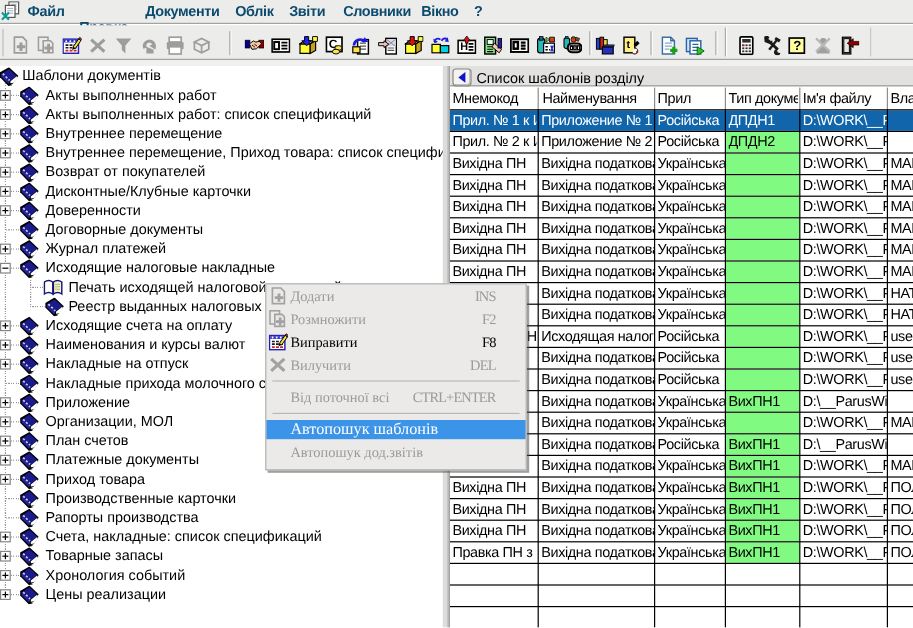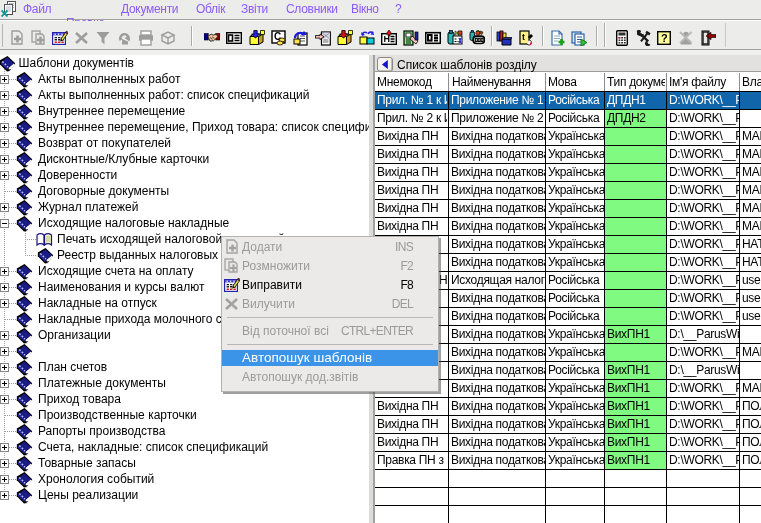"Файл" .gray { color: #8b5cf6 -> #0c4a6e; font-weight: none -> bold }
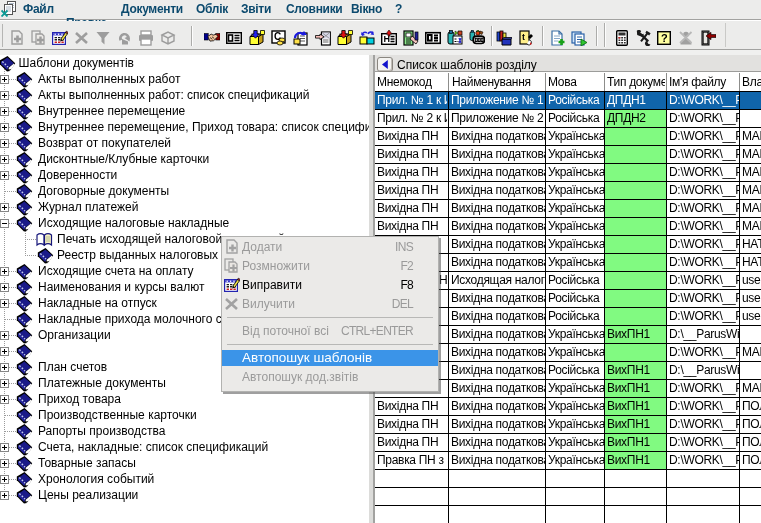"Мова" div.cell { text: Мова -> Прил }
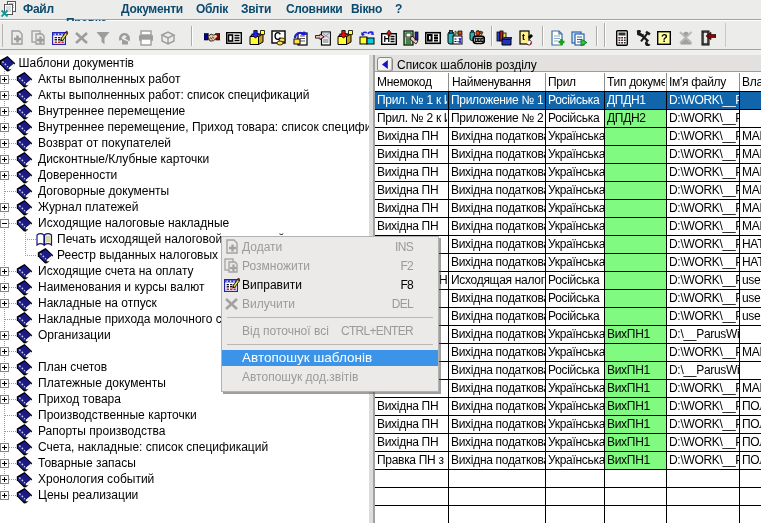"Додати" .mi { font-family: none -> Liberation Serif, serif }
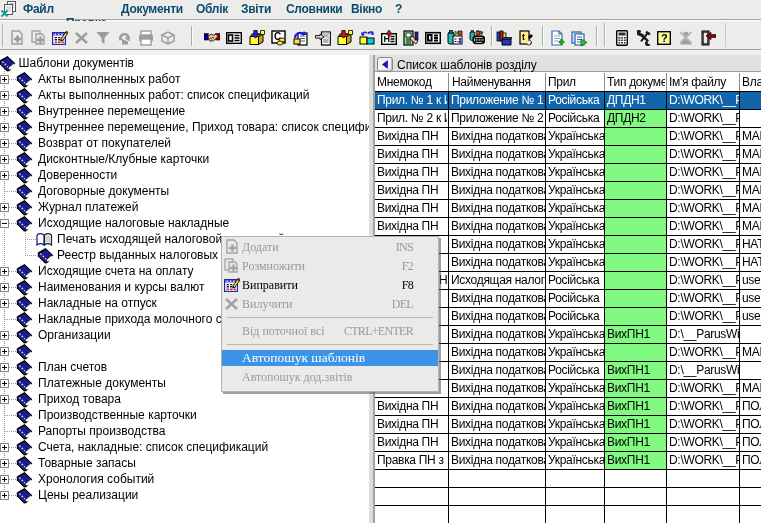"Организации" div.txt { text: Организации -> Приложение }
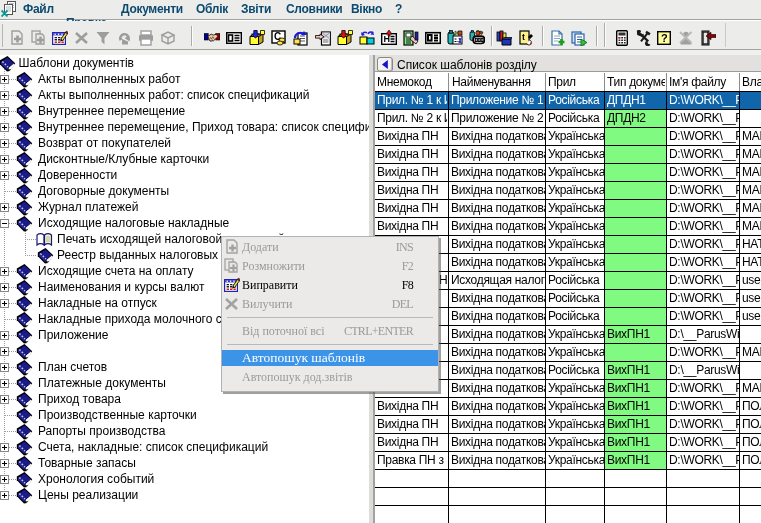"Организации, МОЛ" div.txt { html: none -> <div>Организации, МОЛ</div> }
